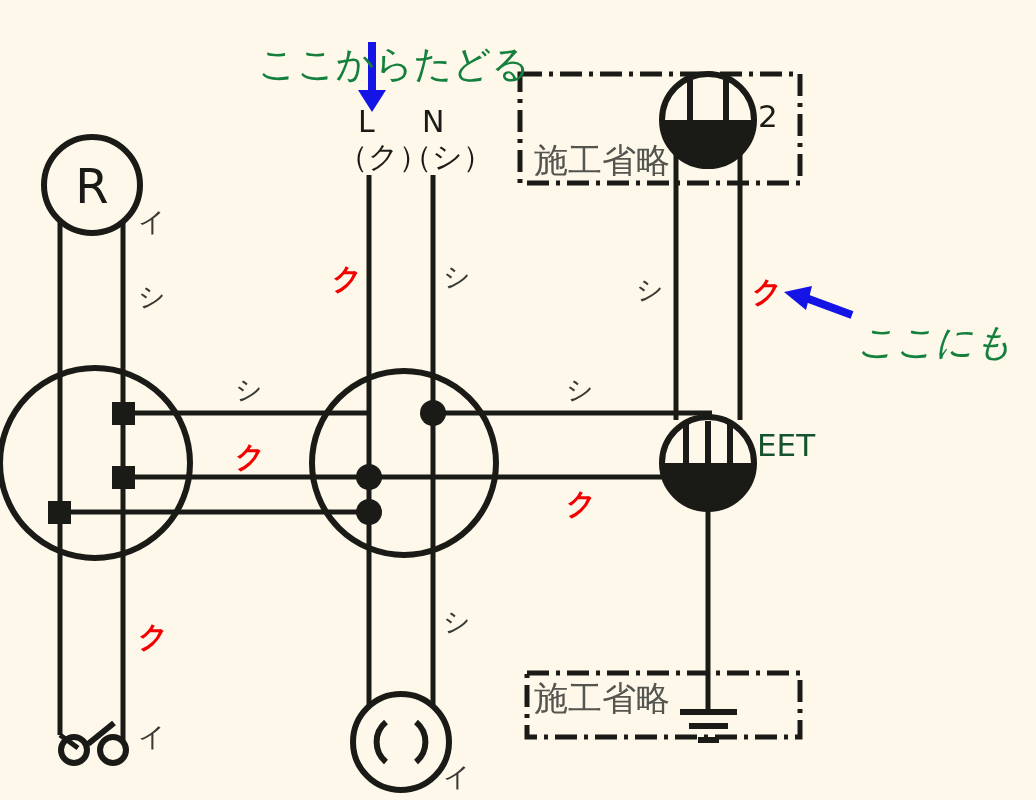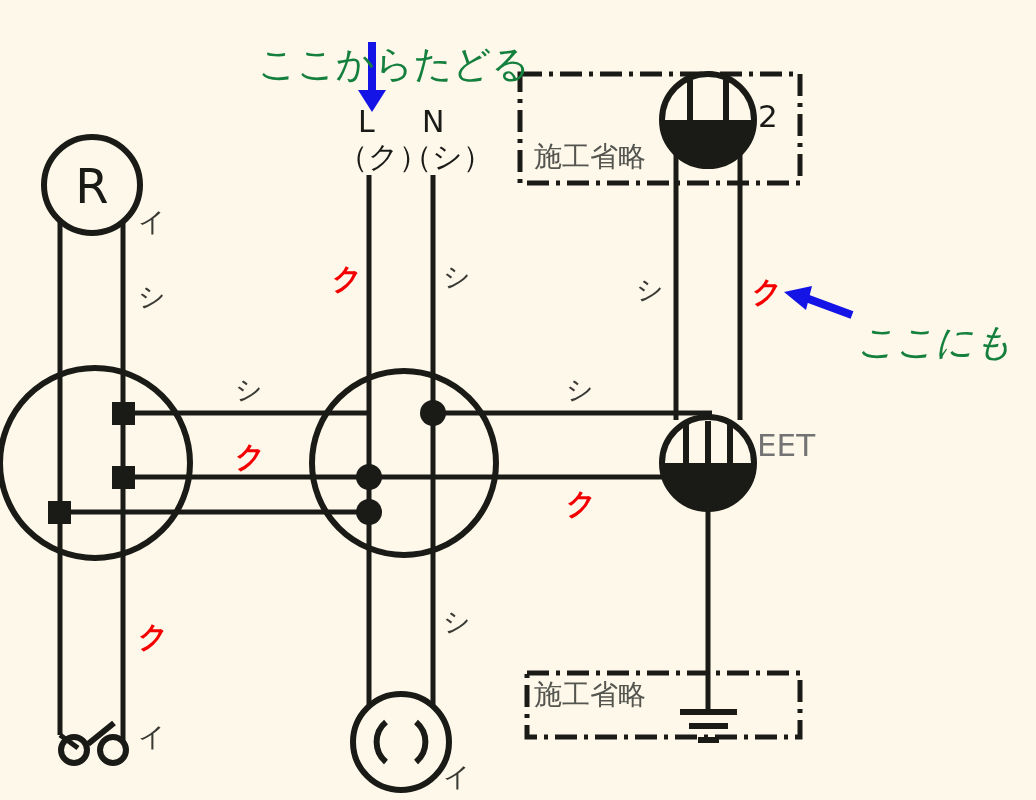"施工省略" .lbl-omit { font-size: 28px -> 34px }
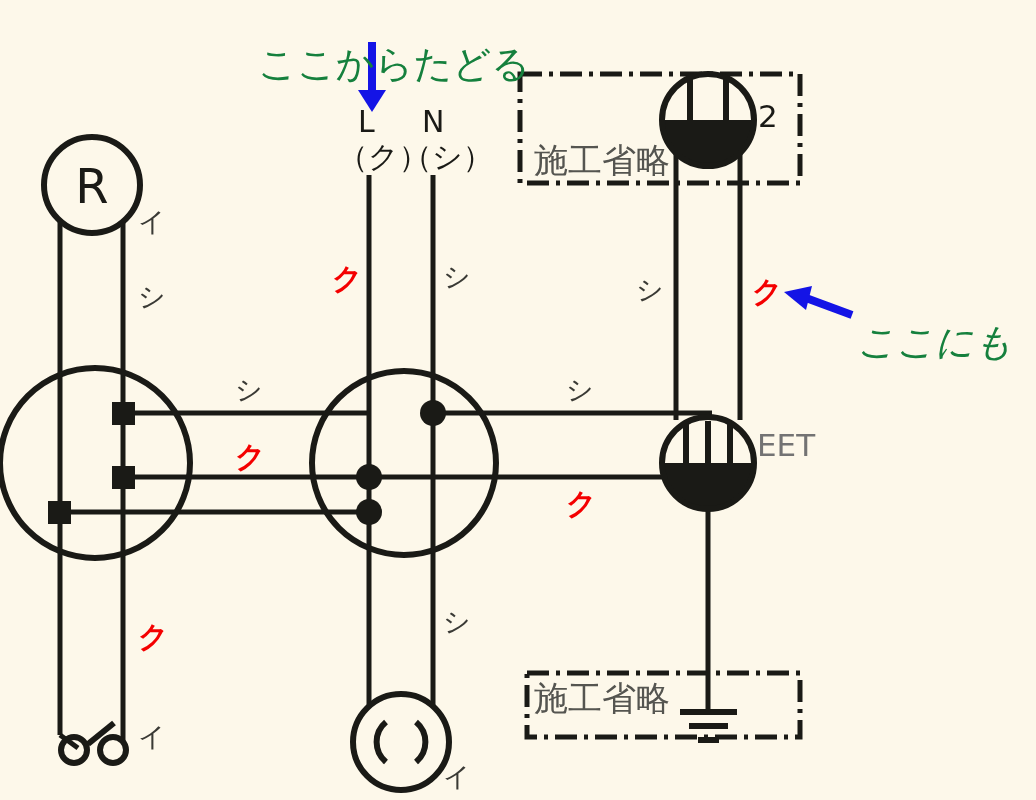"EET" .lbl-eet { color: #737373 -> #14532d }
